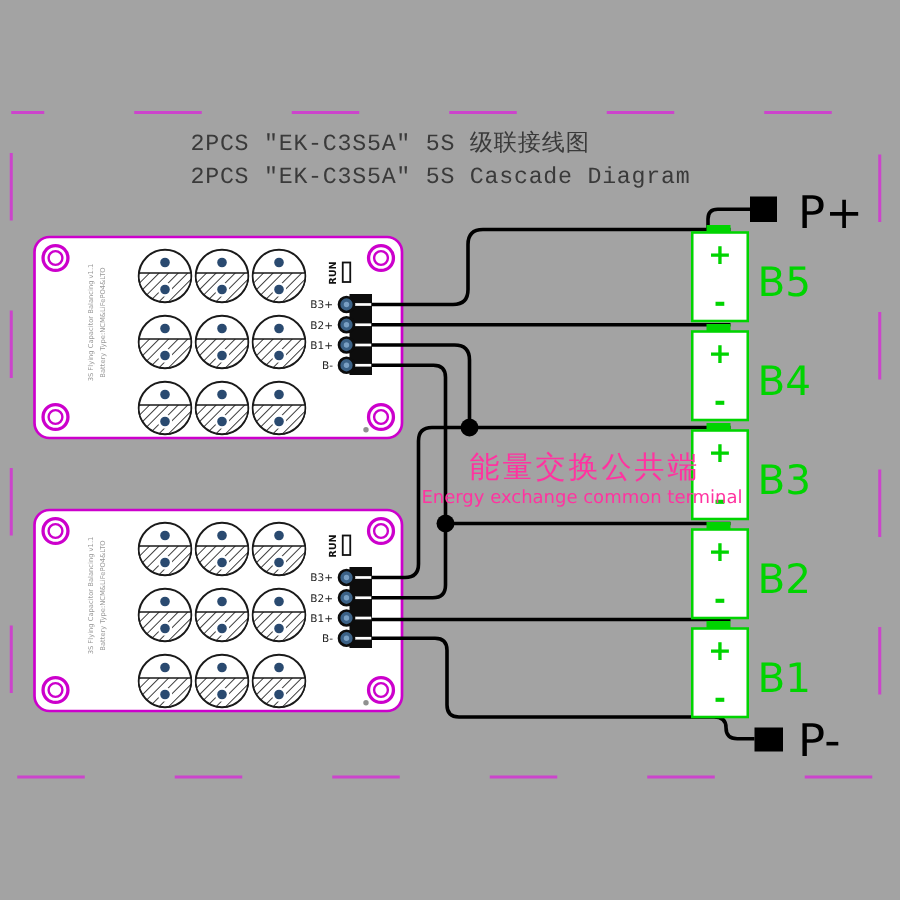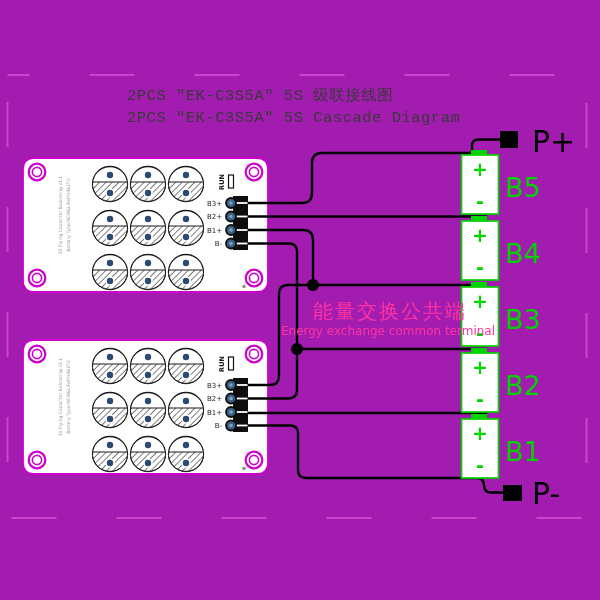"2PCS ″EK-C3S5A″ 5S 级联接线图" .stage { background: #a21caf -> #a3a3a3 }
